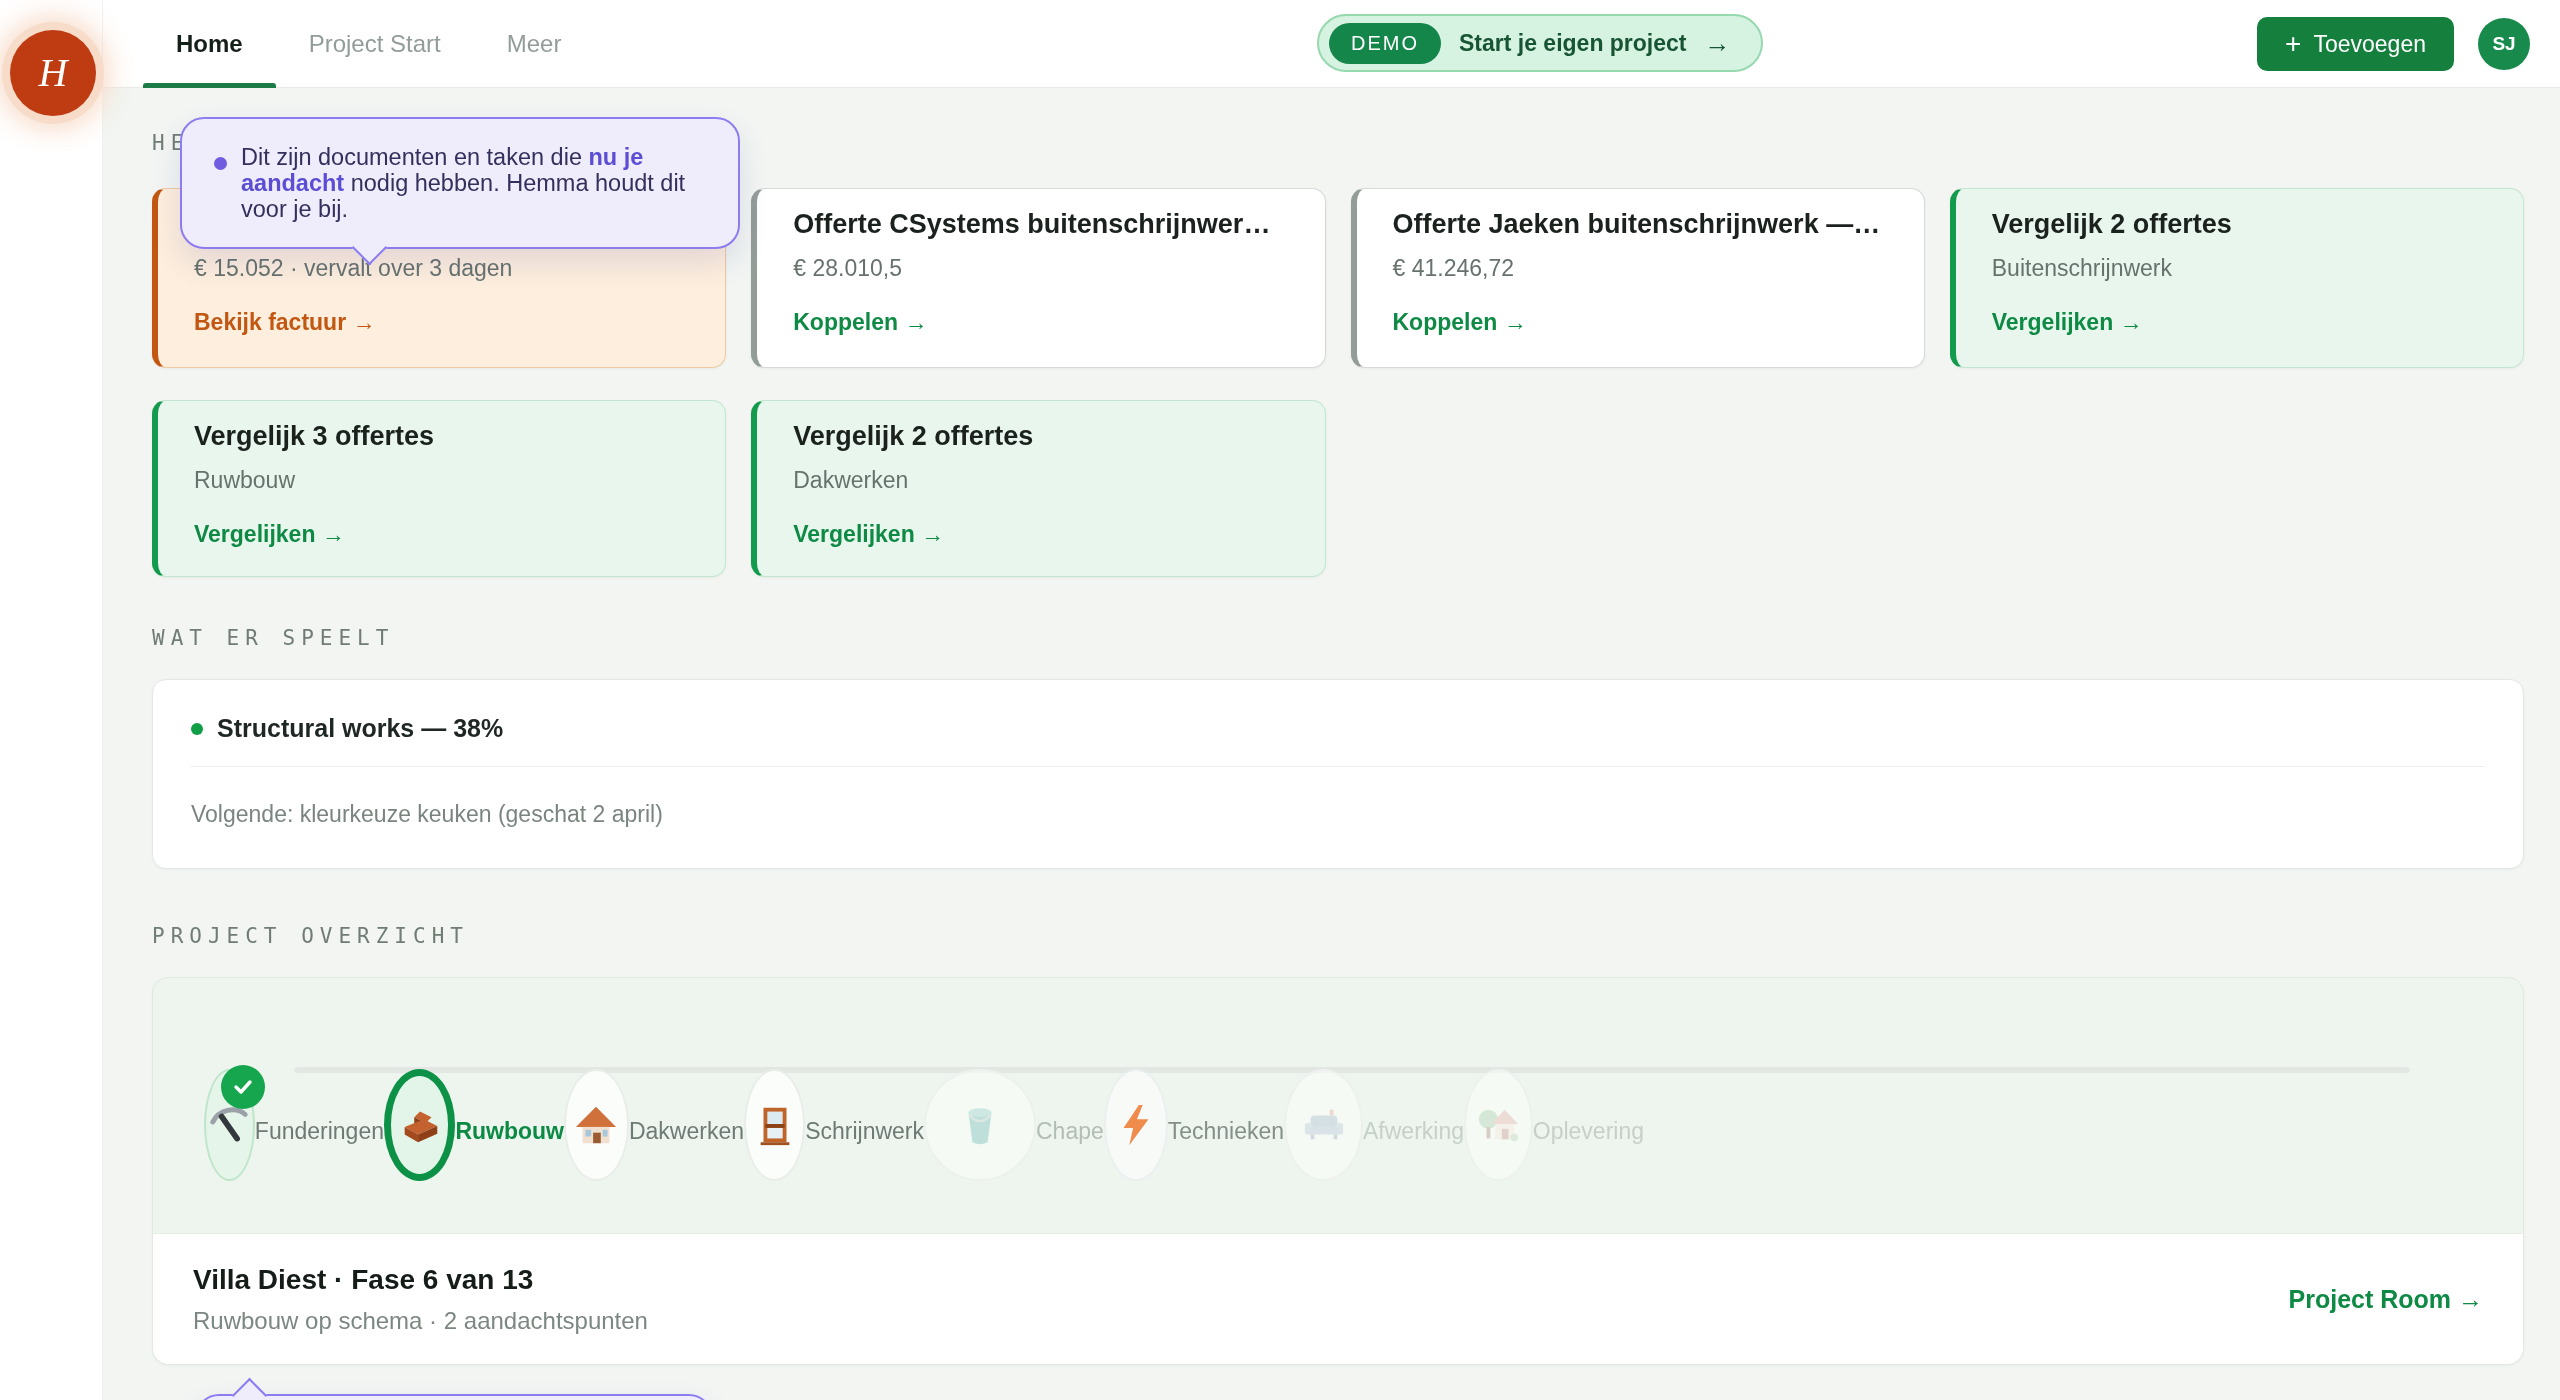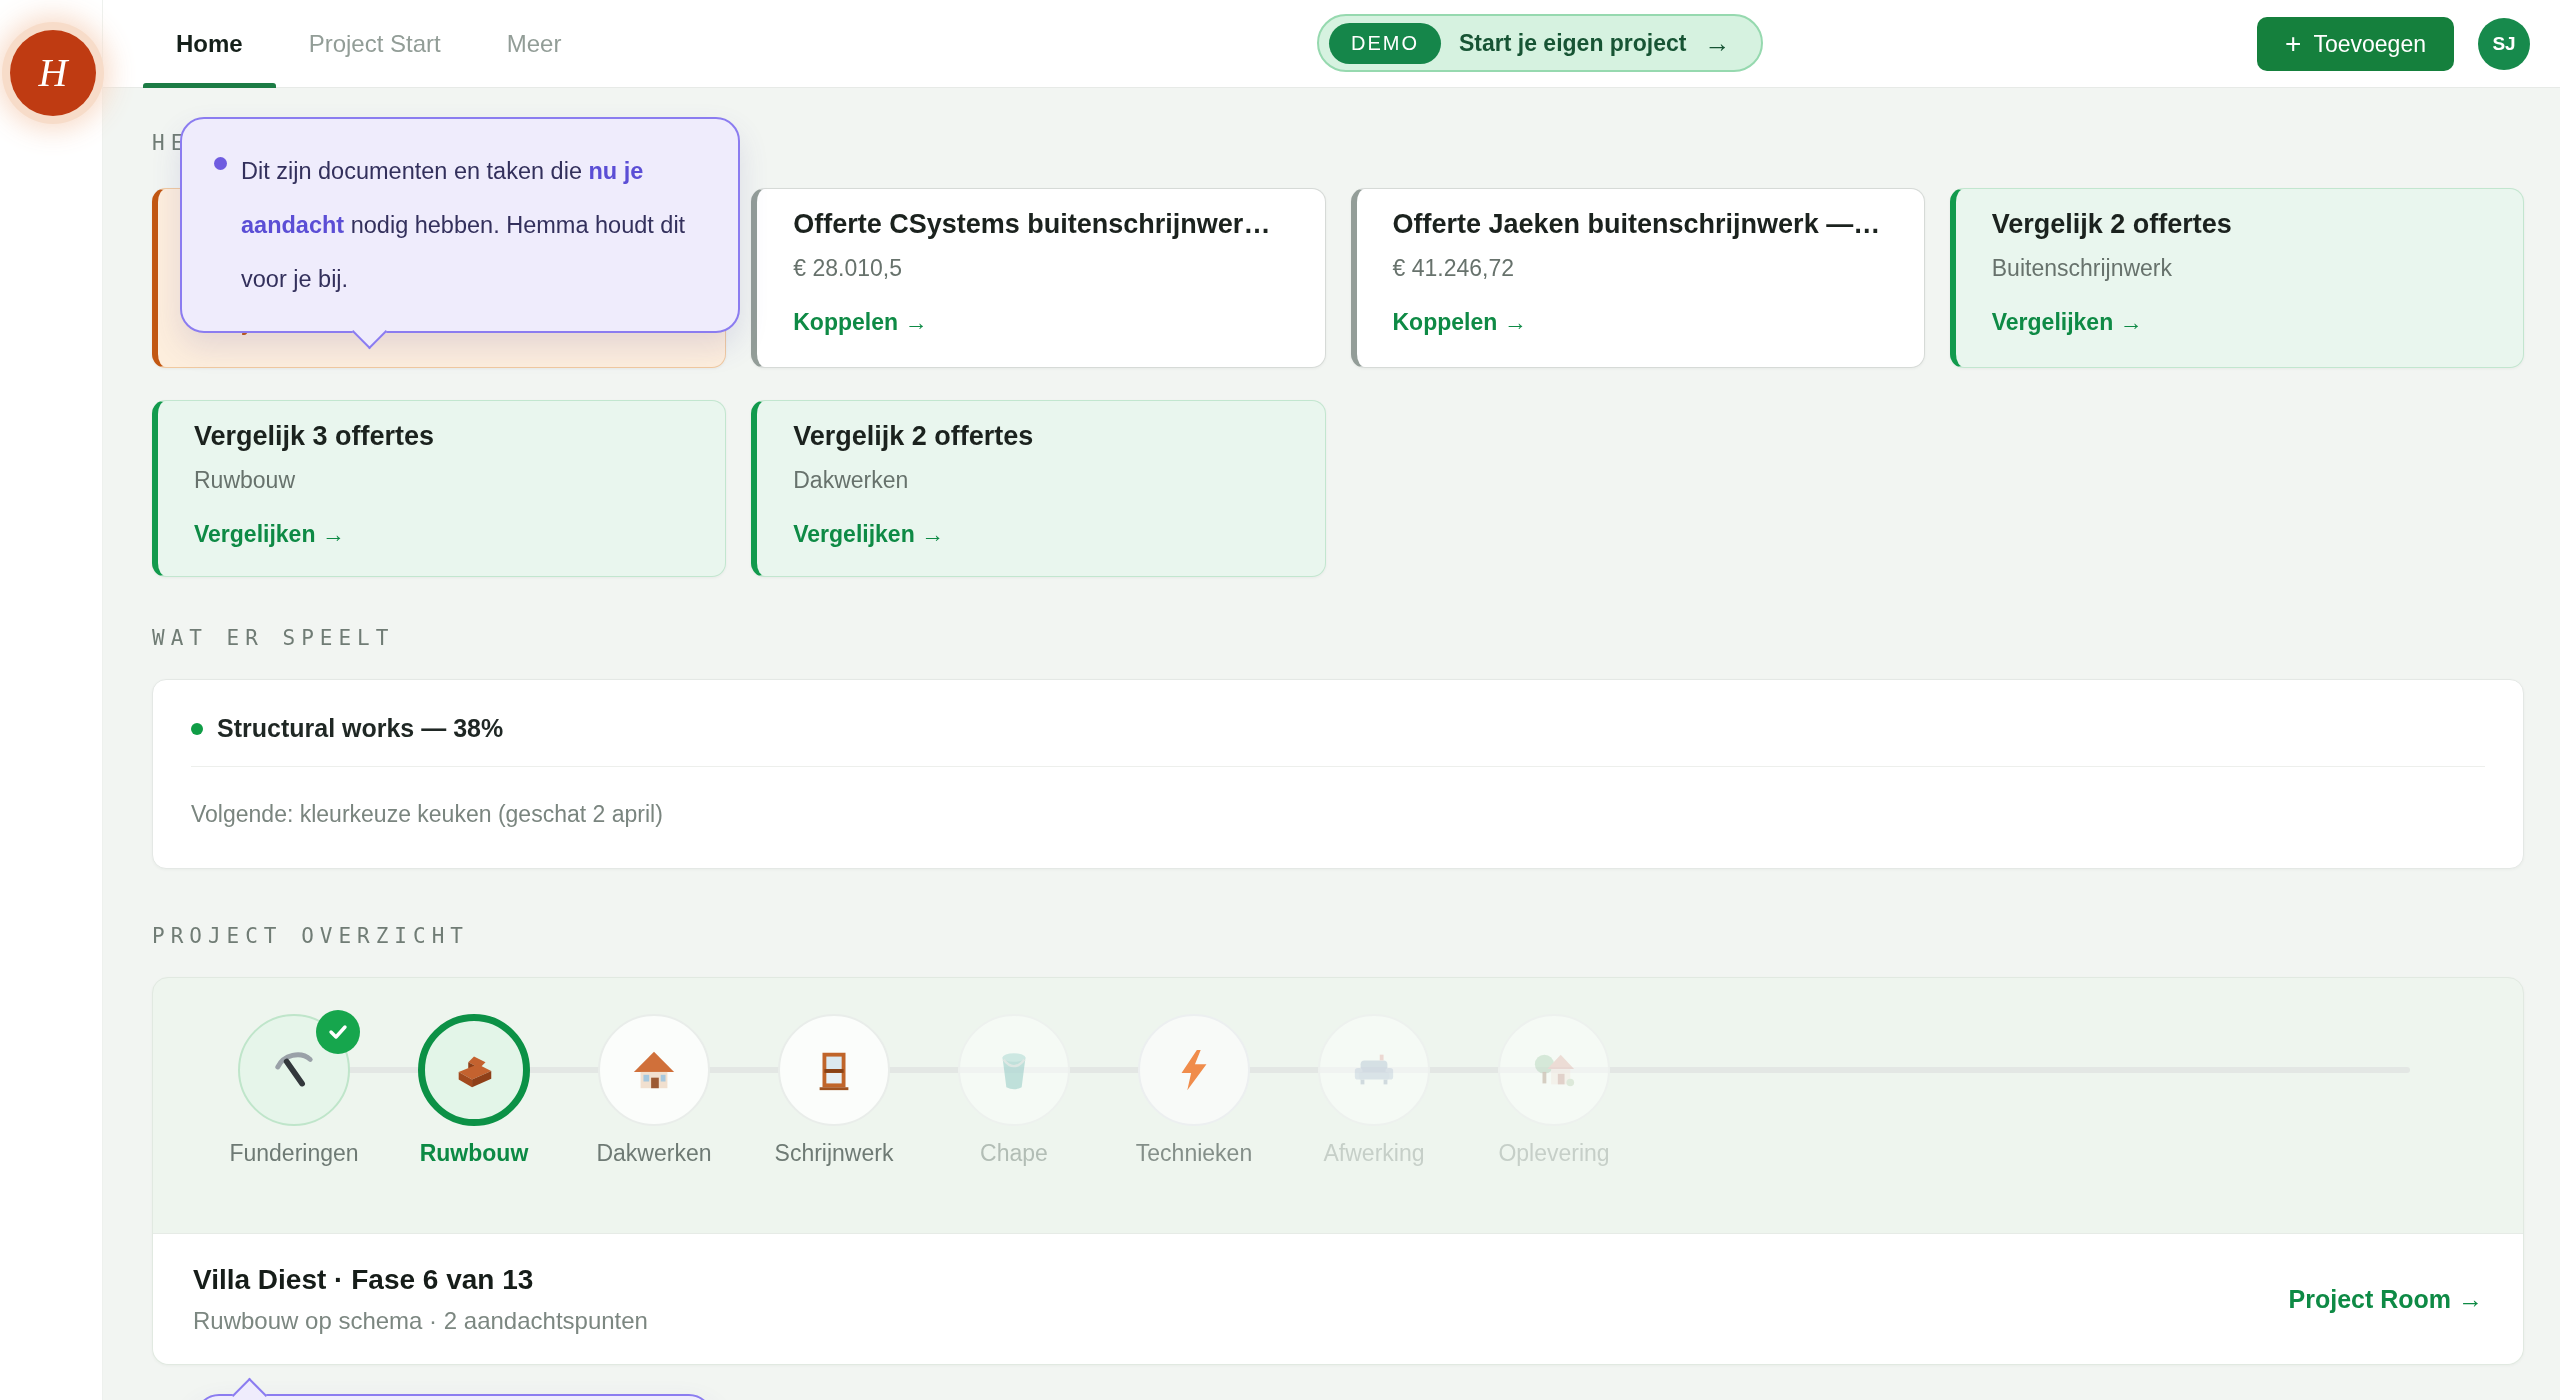"Dit zijn documenten en taken" .tip-text { line-height: 54px -> 26px }
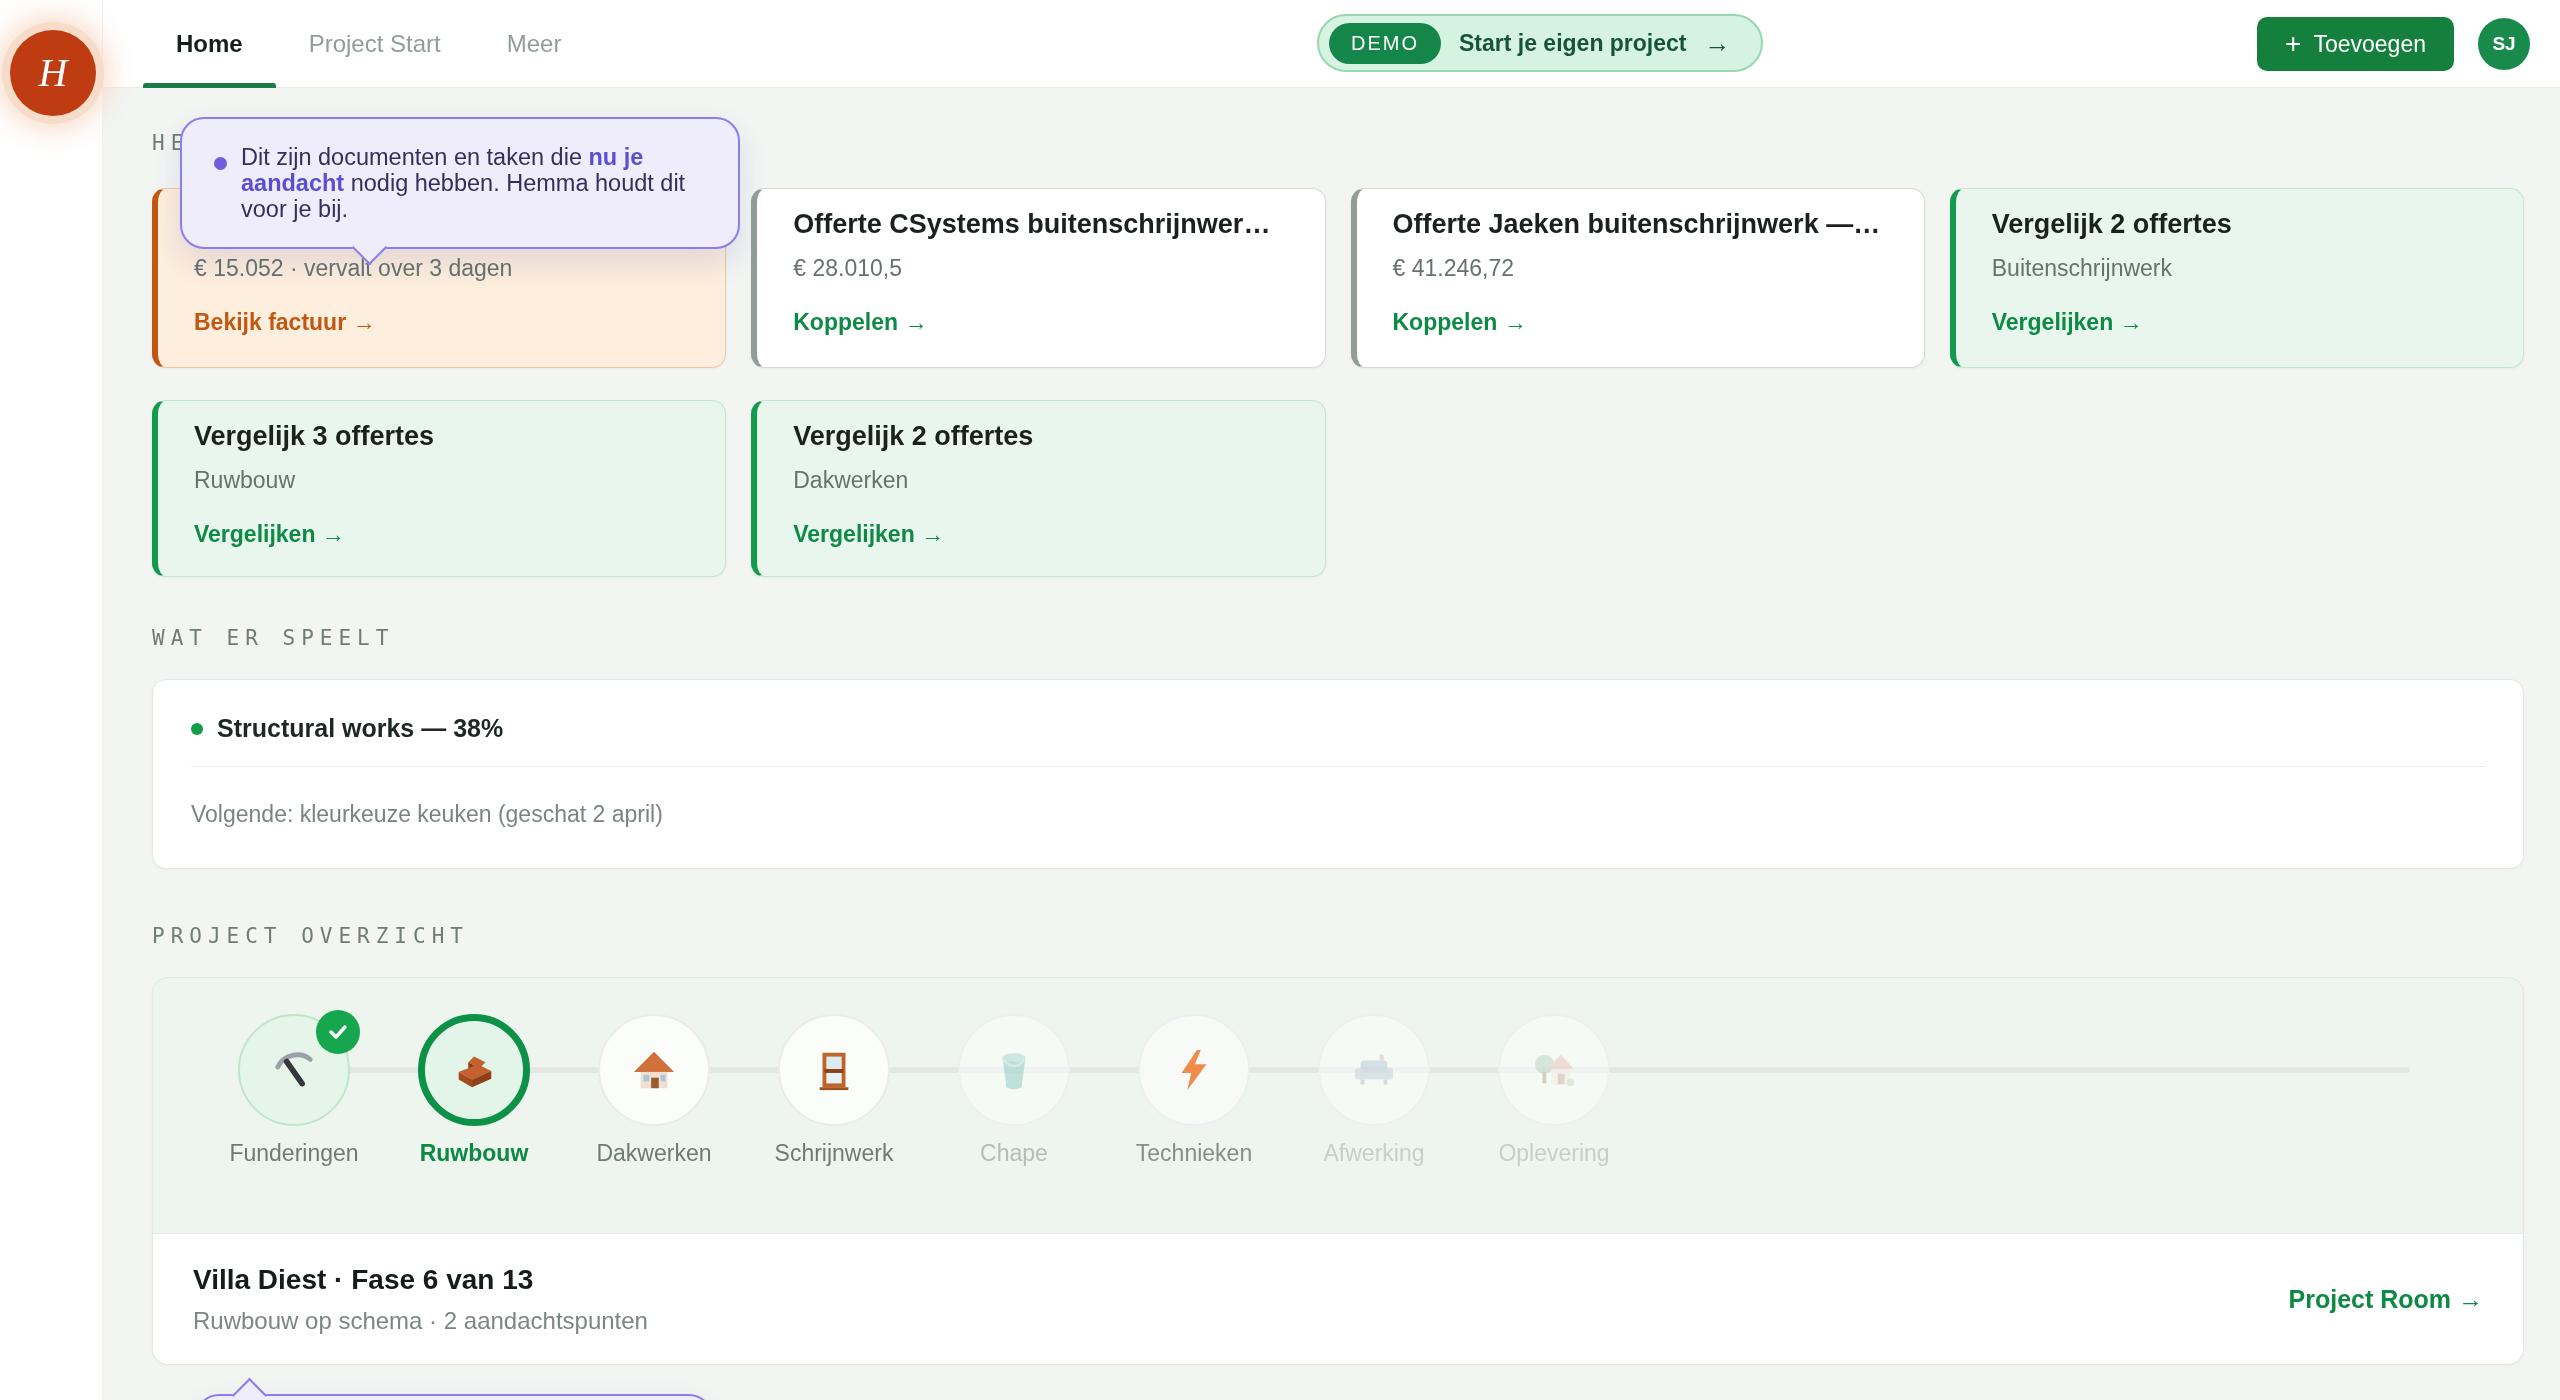"Funderingen" .phase { flex-direction: column -> none }
